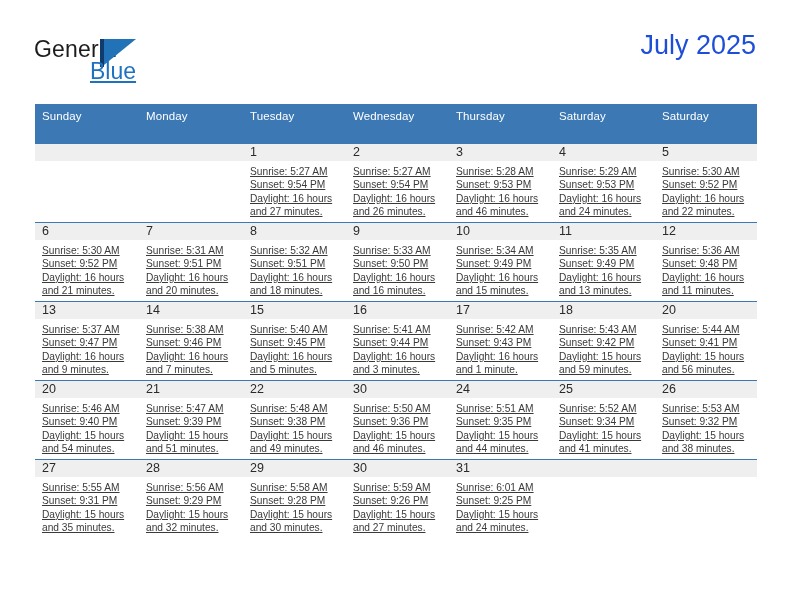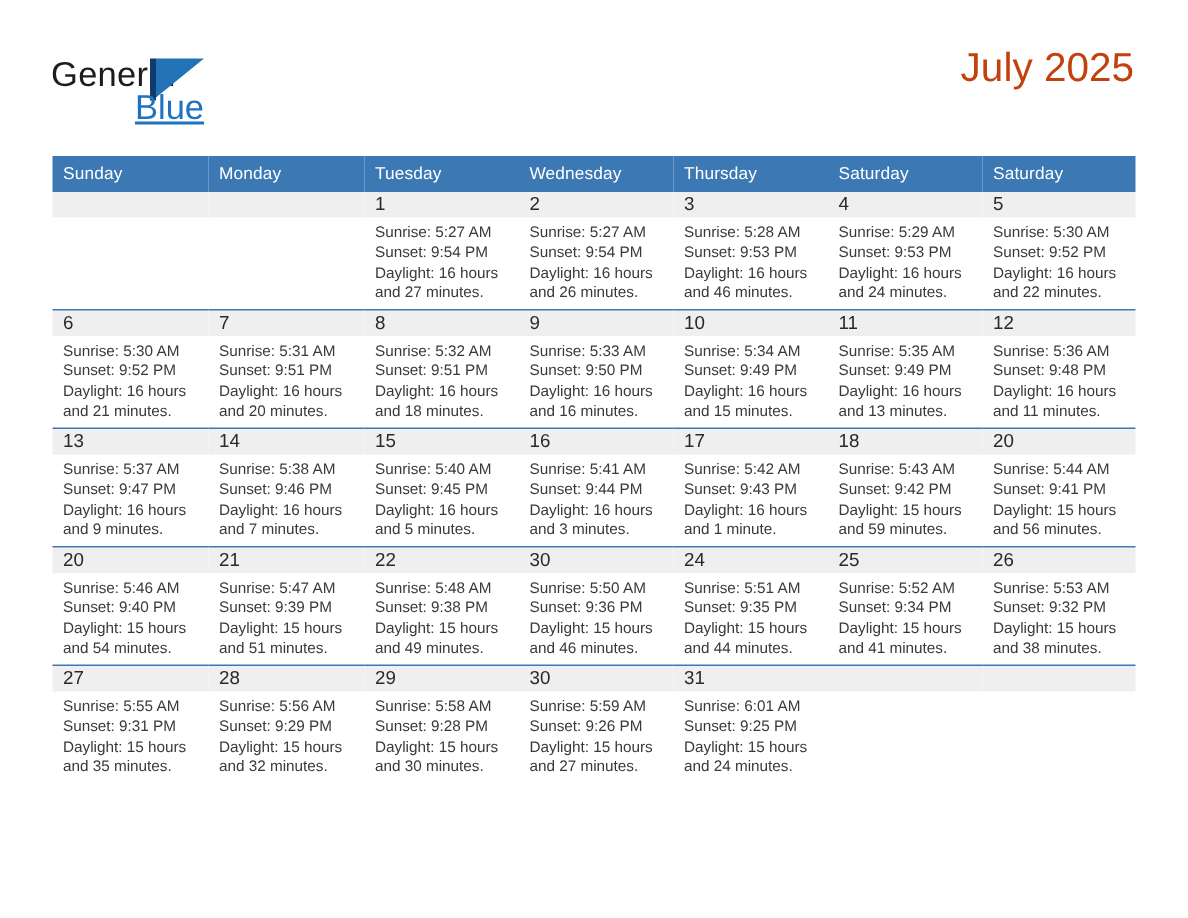"July 2025" .month-title { color: #c2410c -> #1d4ed8 }
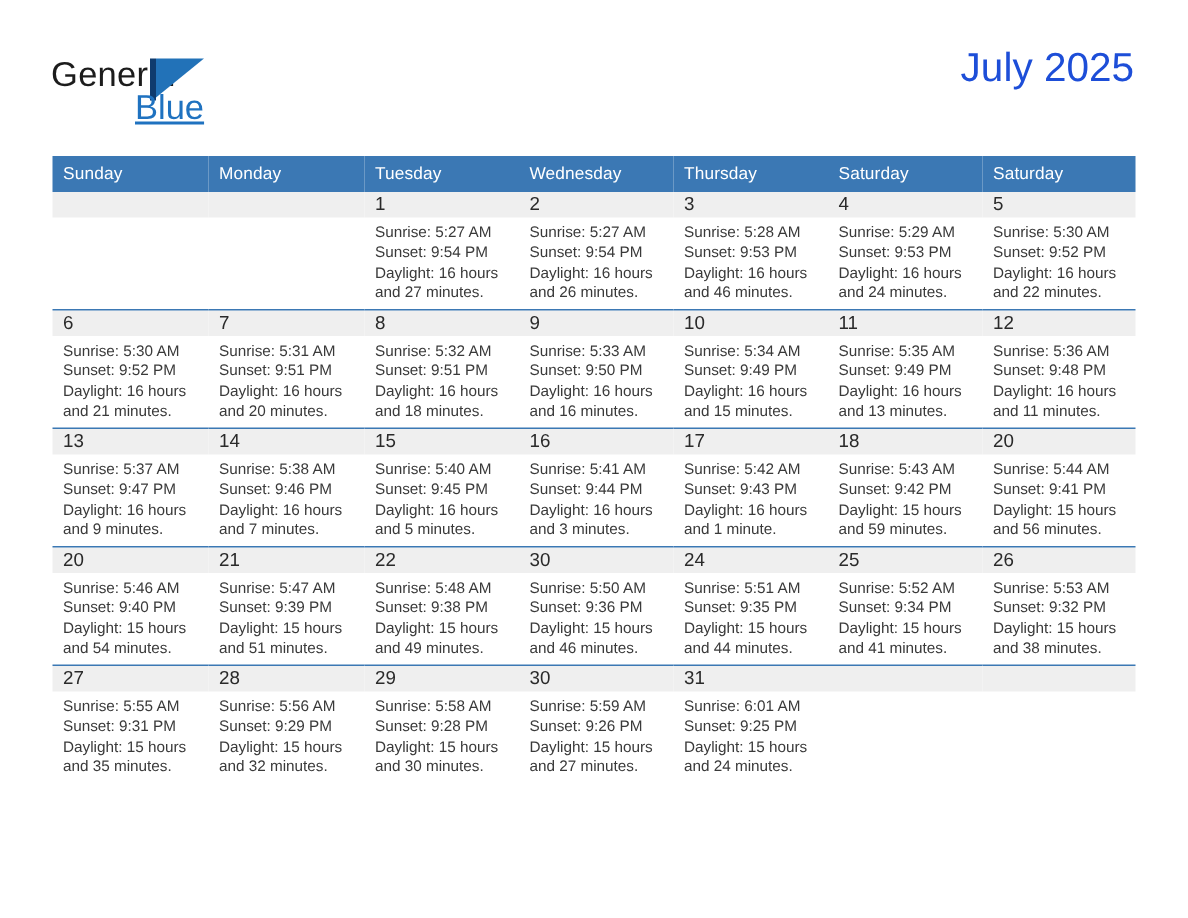"Sunday" .calendar th { padding: 6px 0 6px 7px -> 6px 0 22px 7px }
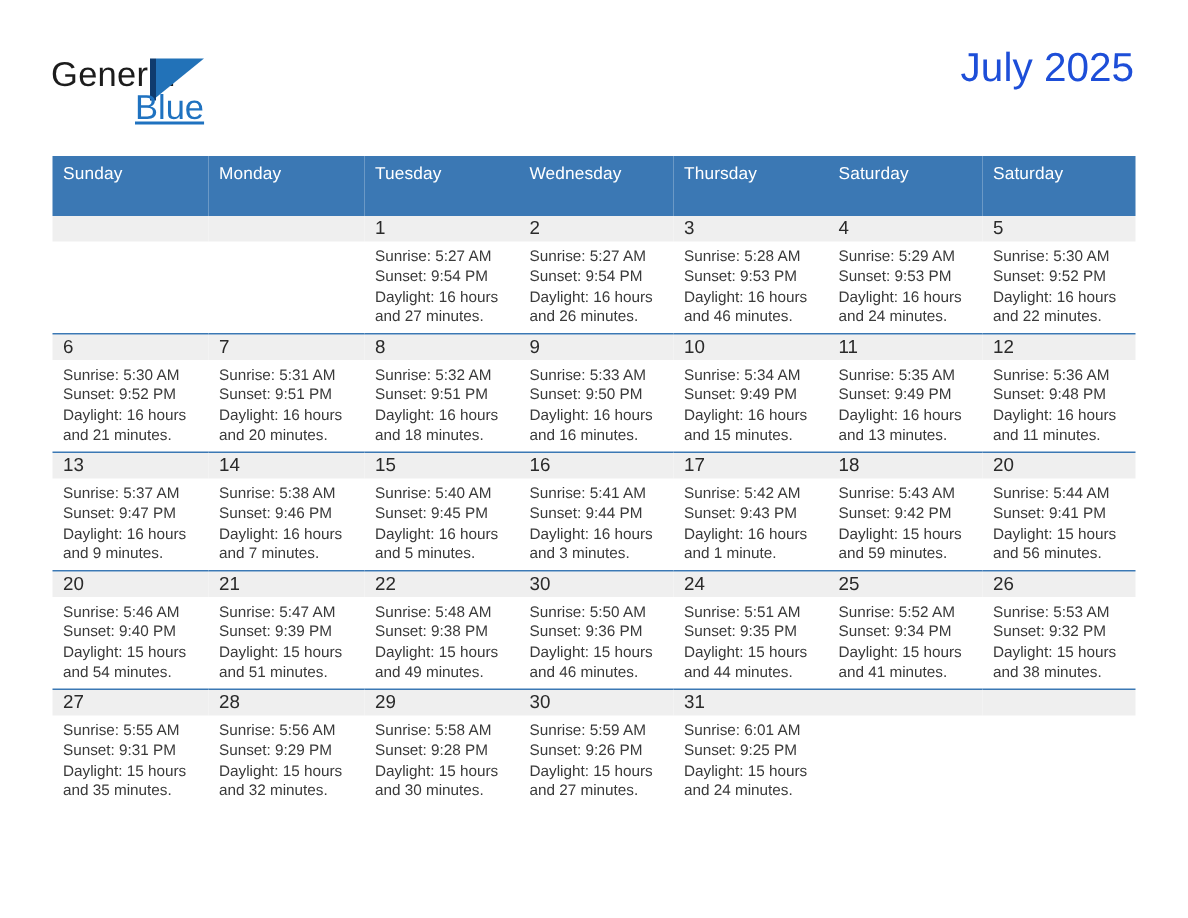"Sunrise: 5:27 AM" .details { text-decoration: none -> underline }
